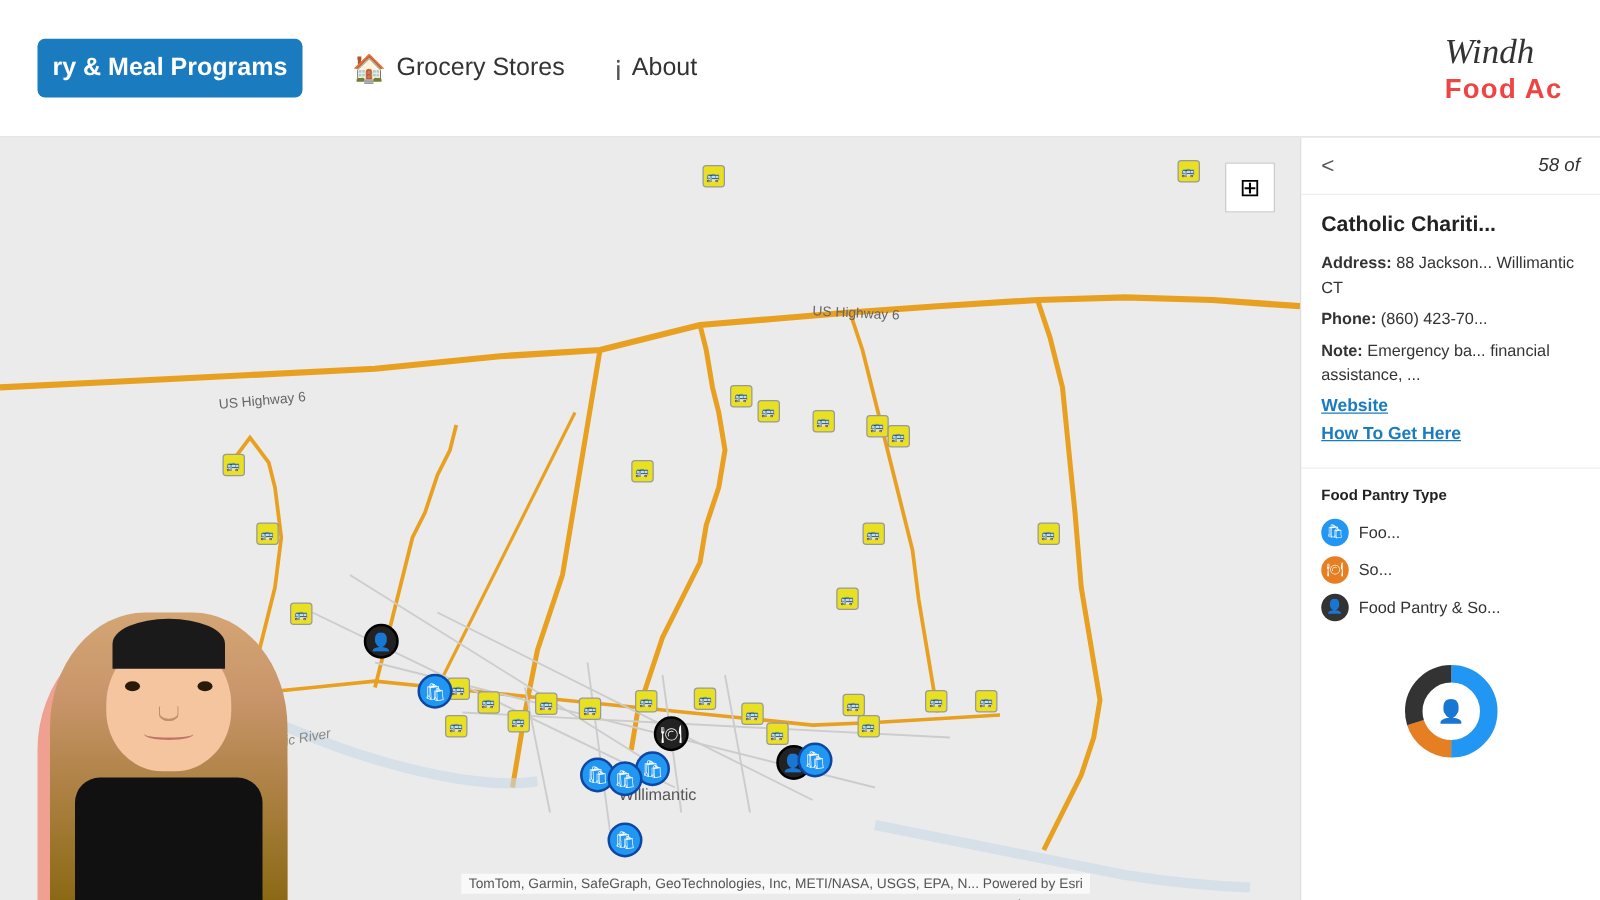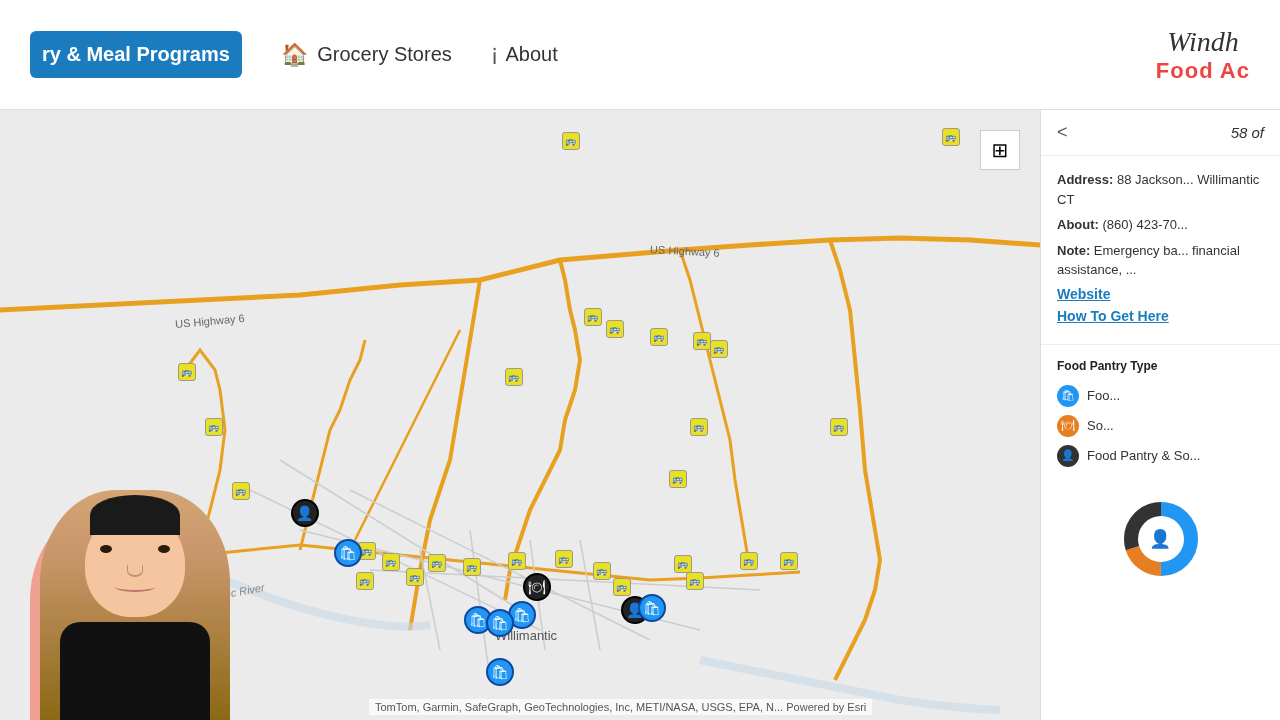"Windh" .header-right { text-align: center -> left }
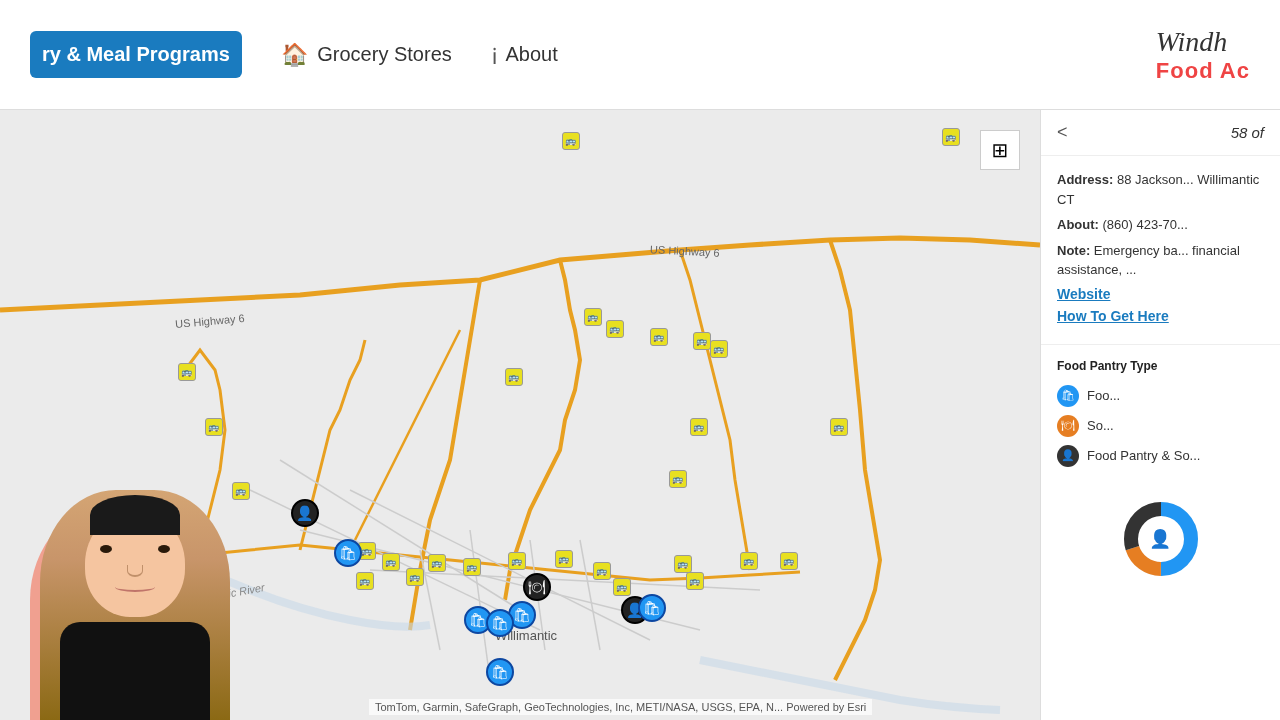"Catholic Chariti..." h2 { html: none -> <h2>Catholic Chariti...</h2> }
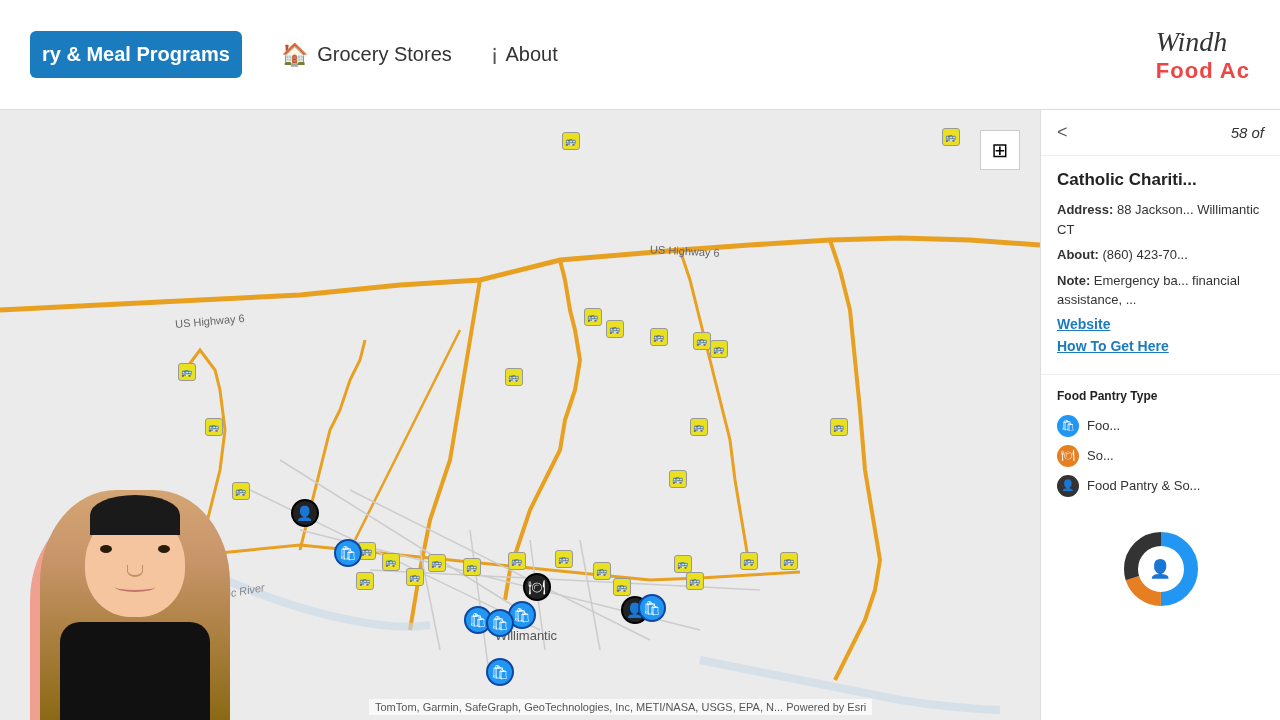"About:" strong { text: About -> Phone }
